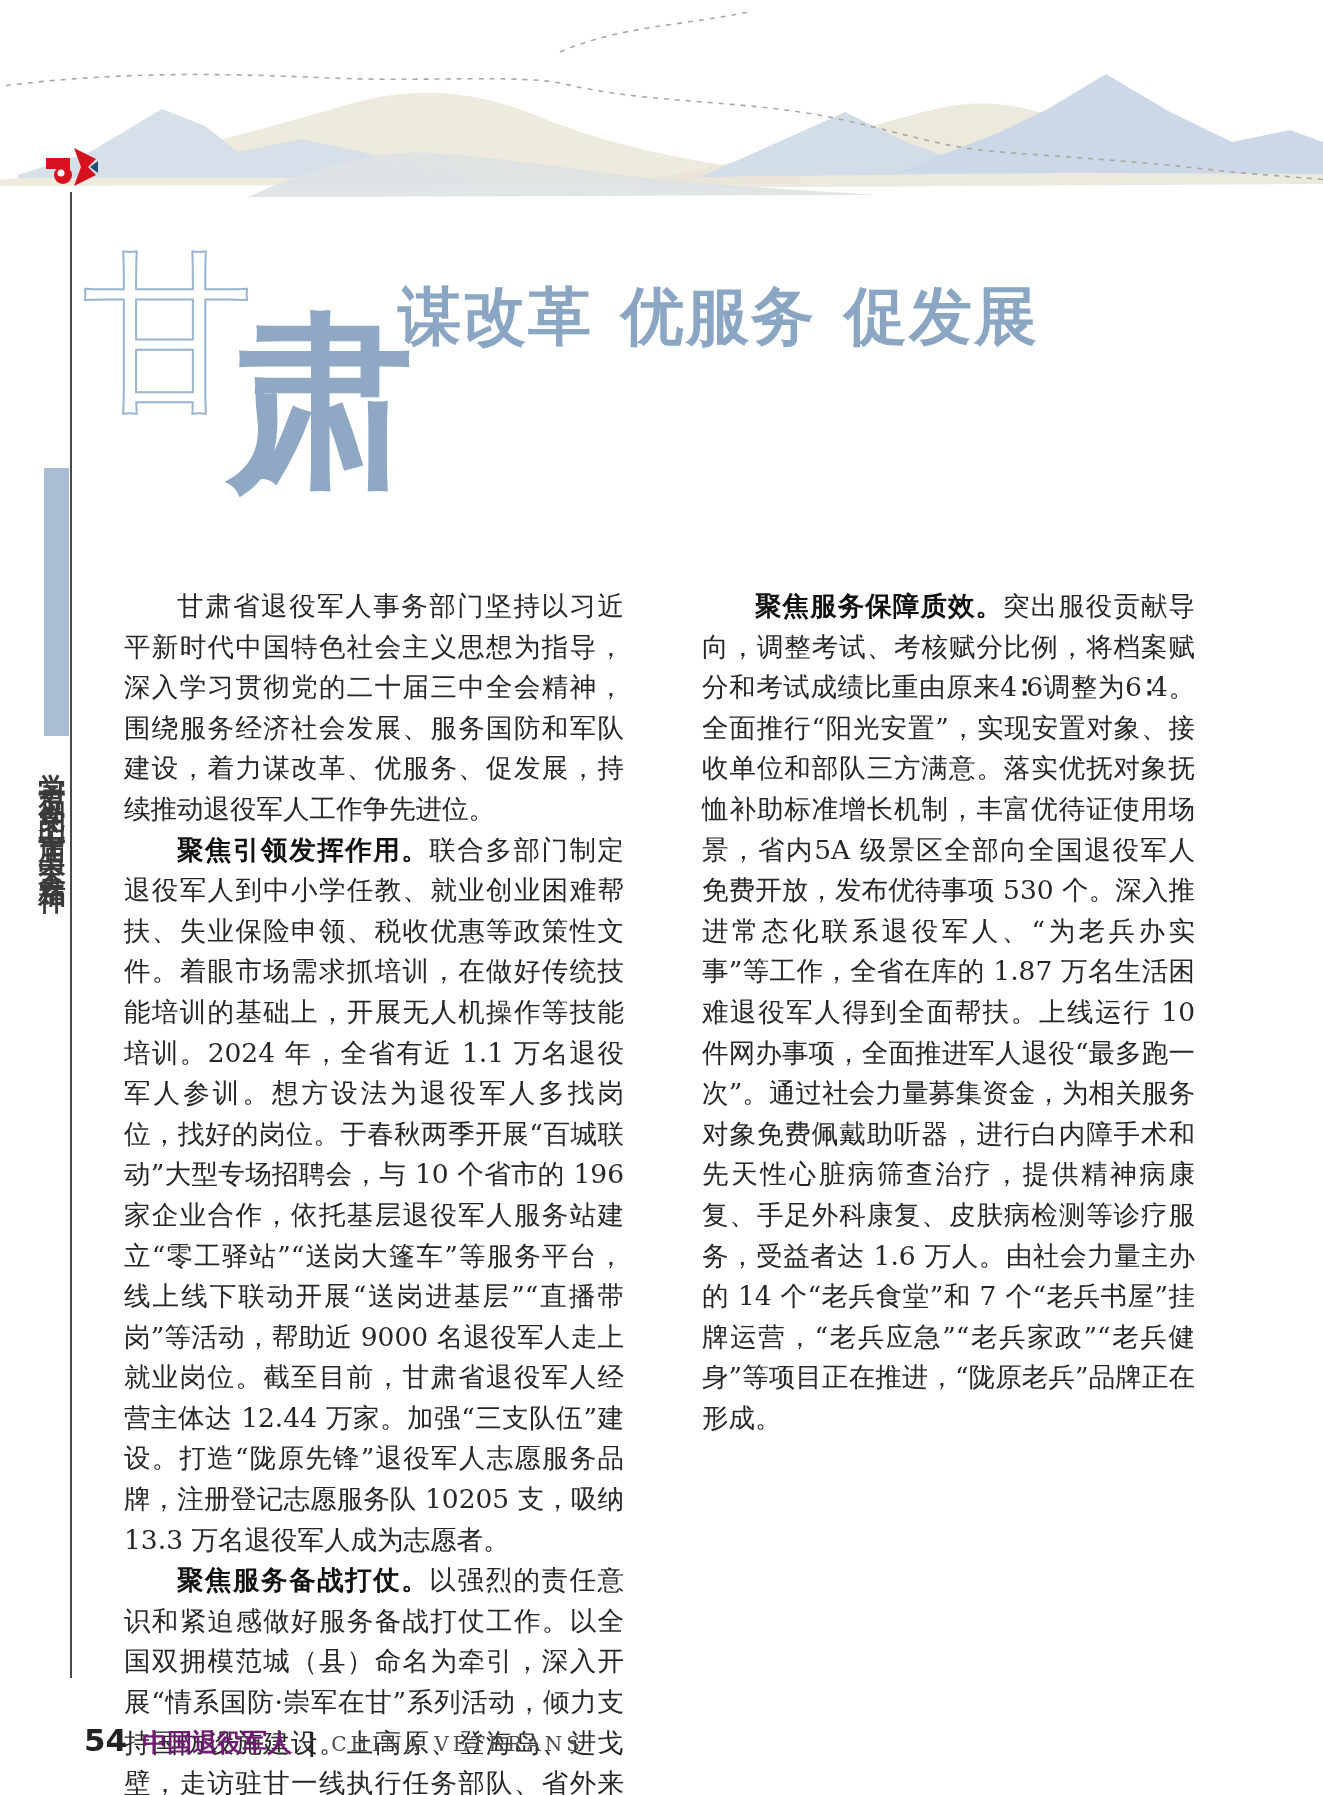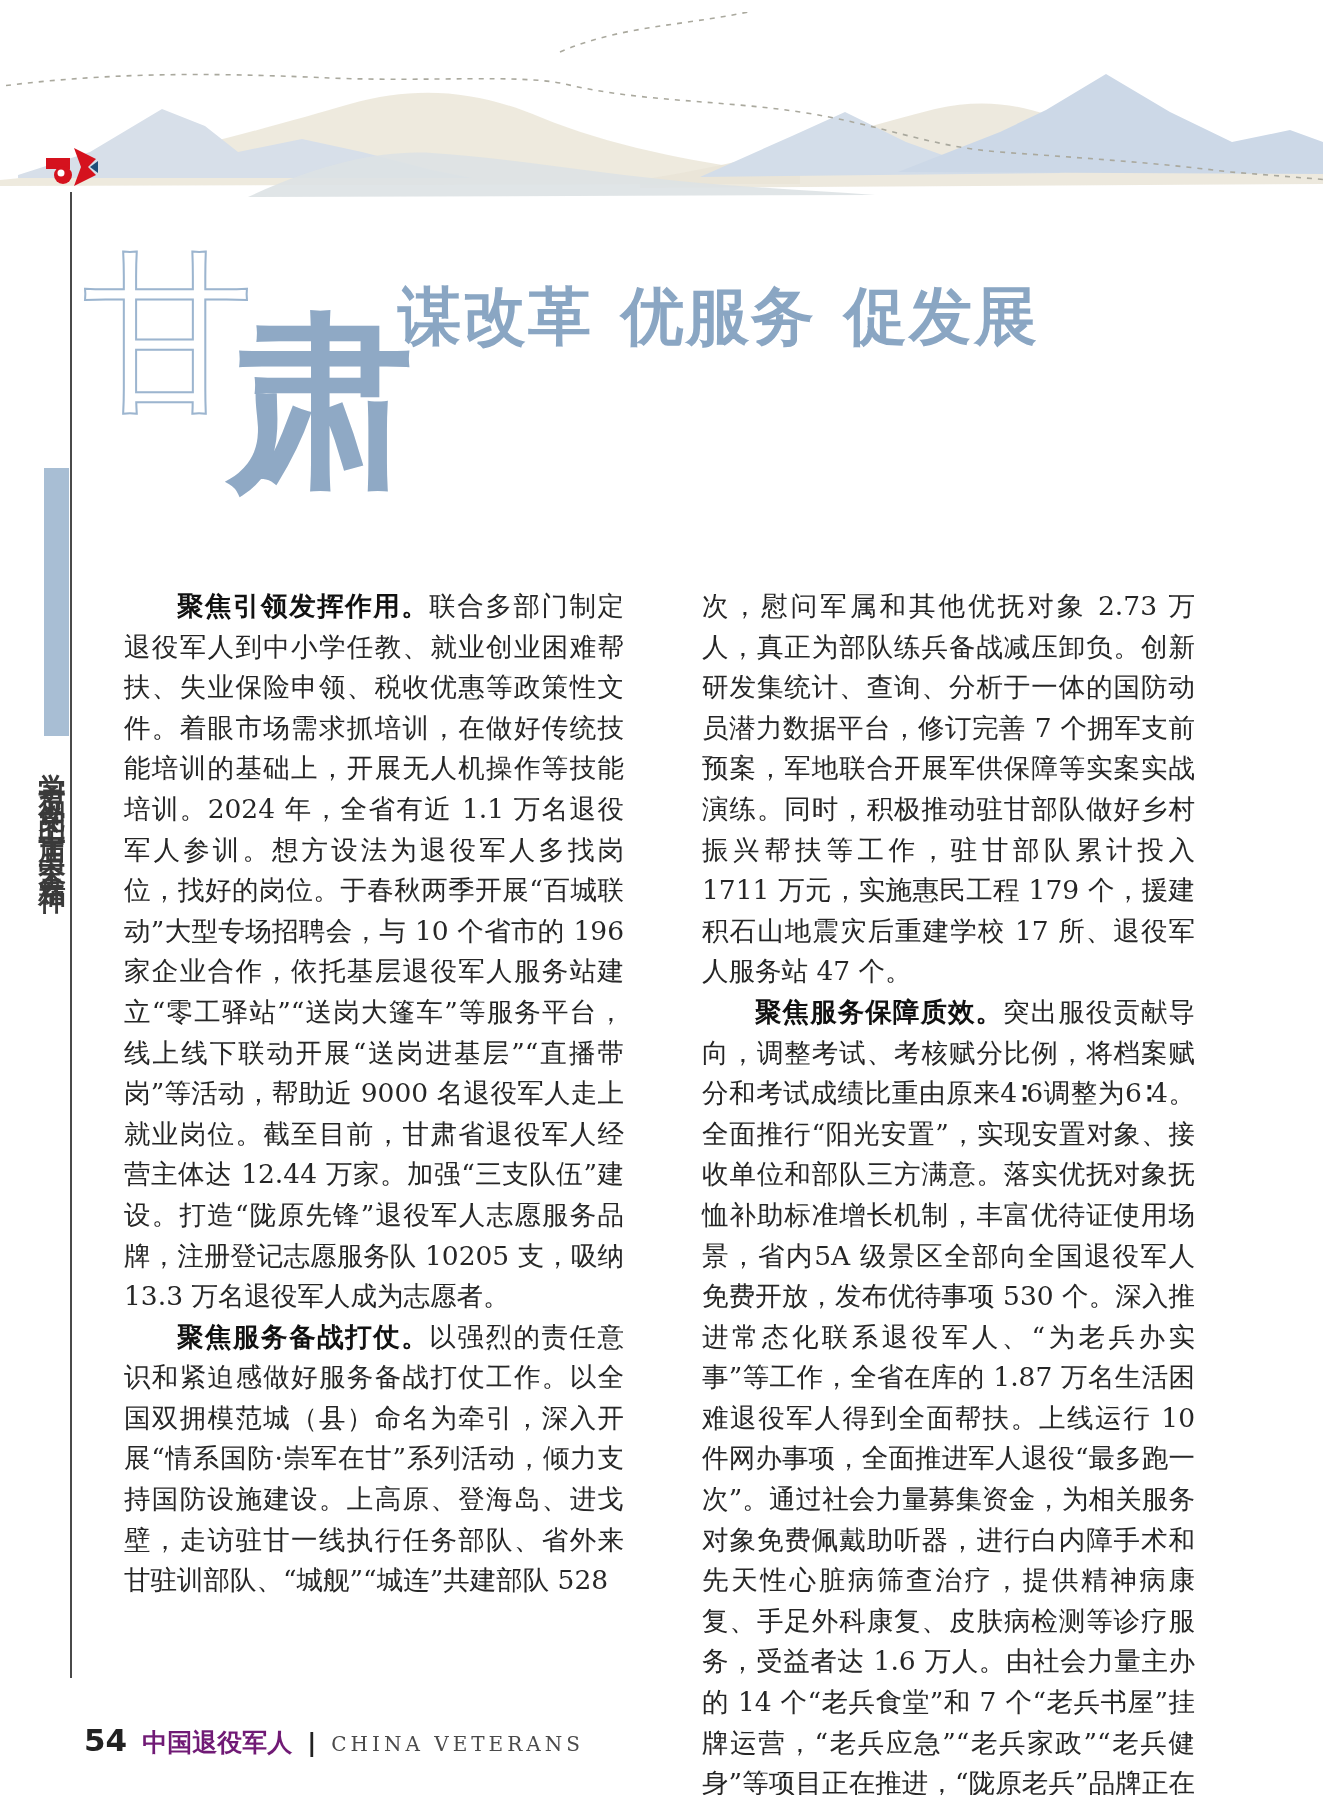"甘肃省退役军人事务部门坚持以习近平新时代中国特色社会主义思想为指导，深入学习贯彻" p.para { html: none -> <p><span></span><span>甘肃省退役军人事务部门坚持以习近平新时代中国特色社会主义思想为指导，深入学习贯彻党的二十届三中全会精神，围绕服务经济社会发展、服务国防和军队建设，着力谋改革、优服务、促发展，持续推动退役军人工作争先进位。</span></p> }
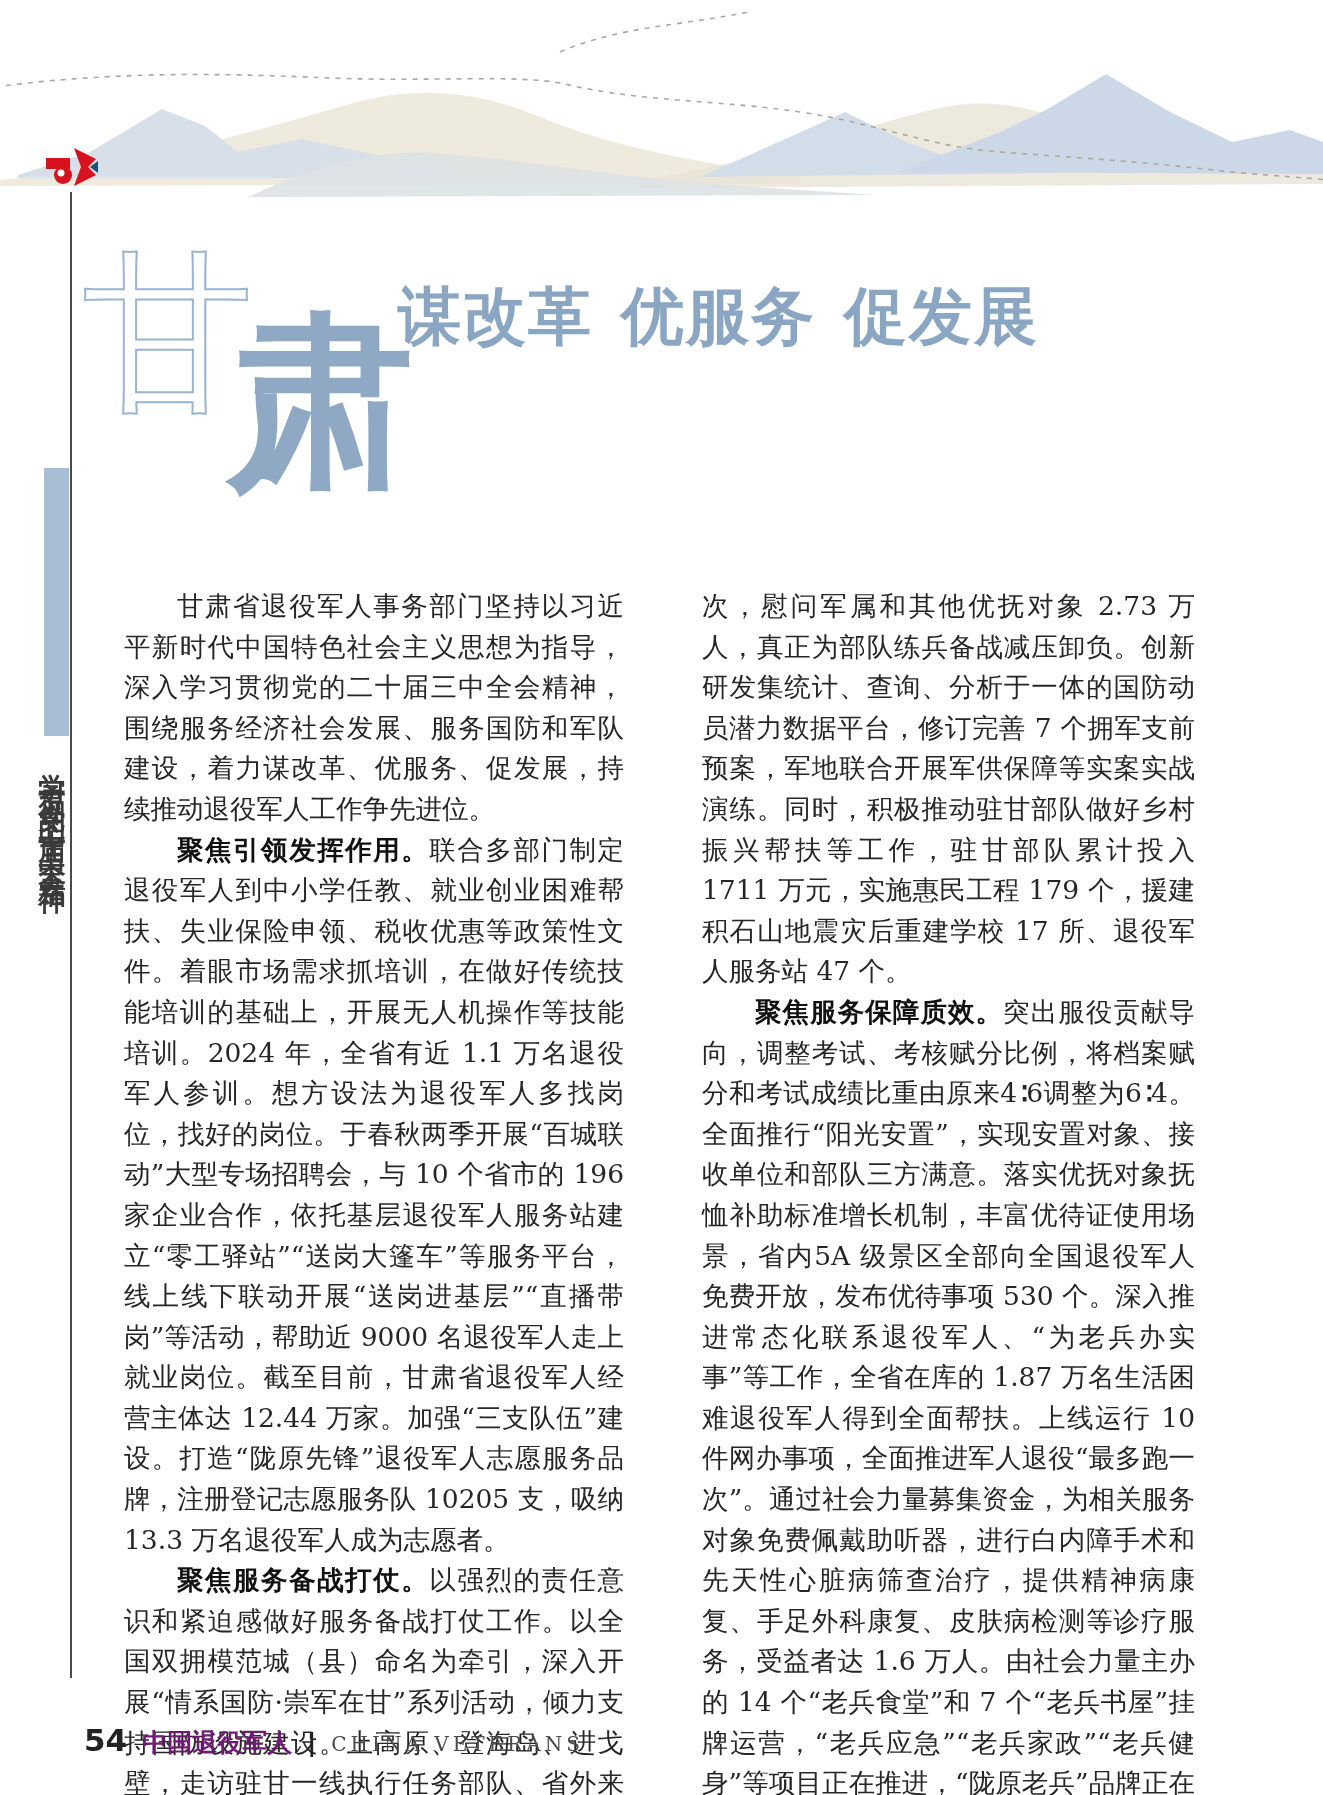"次，慰问军属和其他优抚对象 2.73" p.para { html: <p><span></span><span>次，慰问军属和其他优抚对象 2.73 万人，真正为部队练兵备战减压卸负。创新研发集统计、查询、分析于一体的国防动员潜力数据平台，修订完善 7 个拥军支前预案，军地联合开展军供保障等实案实战演练。同时，积极推动驻甘部队做好乡村振兴帮扶等工作，驻甘部队累计投入 1711 万元，实施惠民工程 179 个，援建积石山地震灾后重建学校 17 所、退役军人服务站 47 个。</span></p> -> none }
